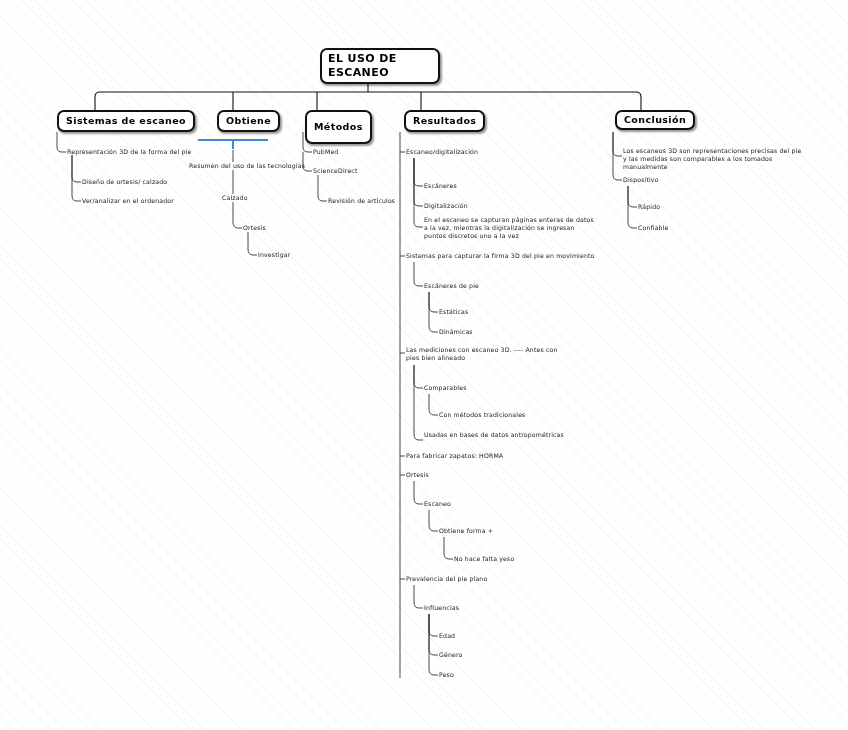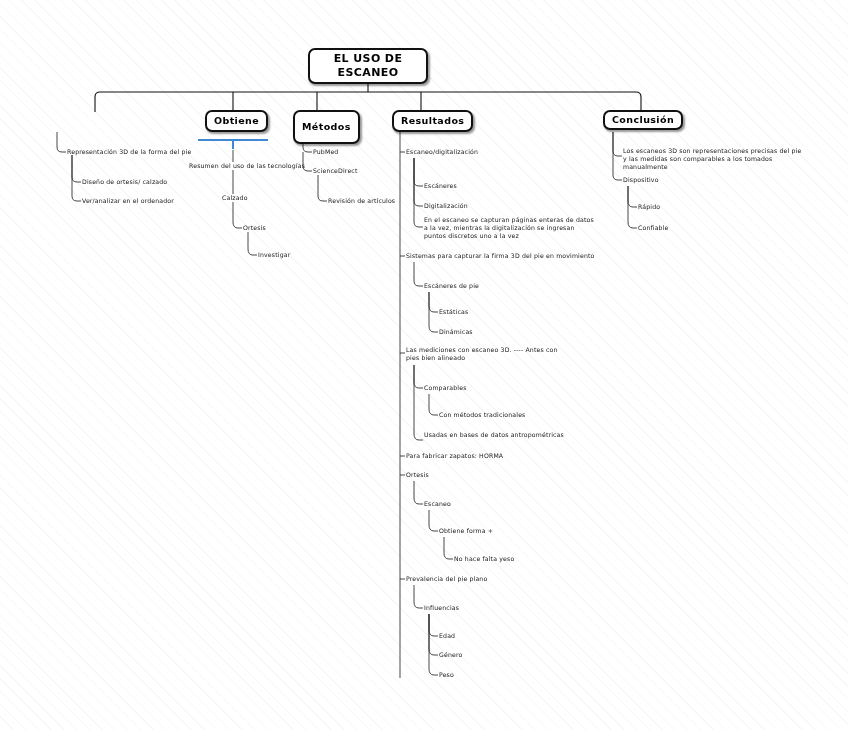"EL USO DE ESCANEO" .node-box { margin-left: none -> 12px; text-align: center -> none }
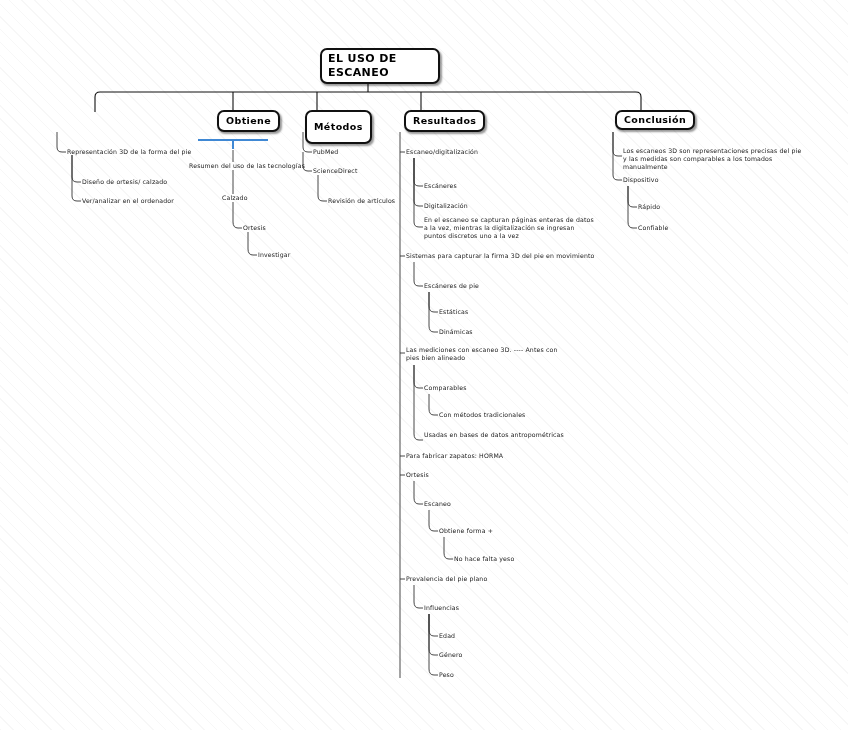"Sistemas de escaneo" div.node-box { html: none -> <div> <span>Sistemas de escaneo</span> </div> }
